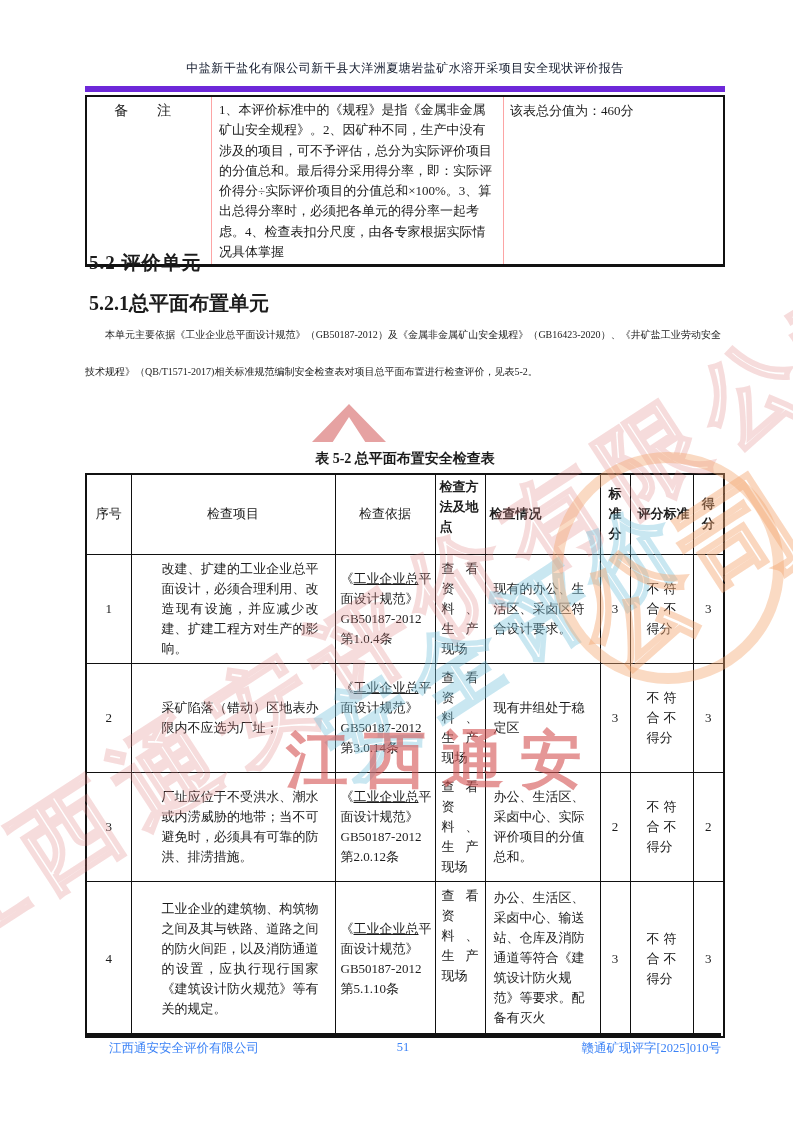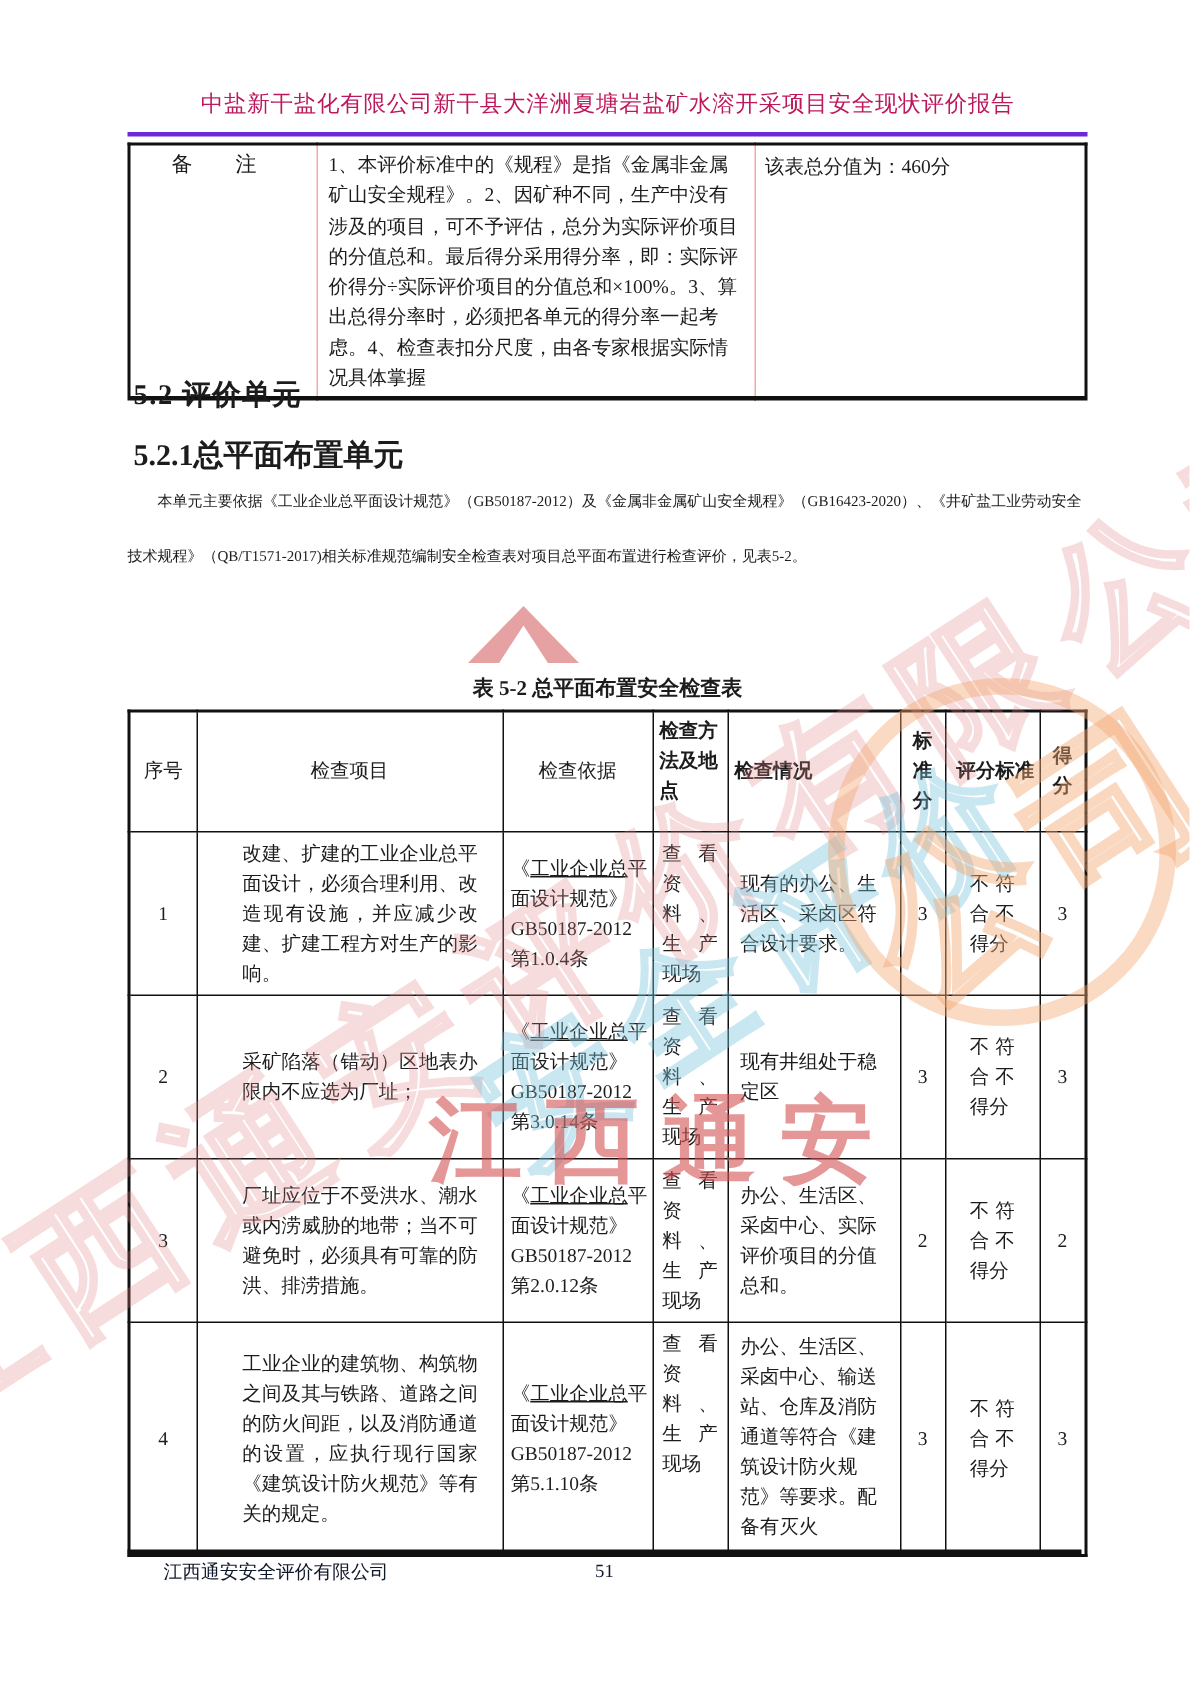"中盐新干盐化有限公司新干县大洋洲夏塘岩盐矿水溶开采项目安全现状评价报告" .doc-header { border-bottom: 3px solid #6d28d9 -> 6px solid #6d28d9; color: #be185d -> #0f172a; font-size: 15px -> 12px }
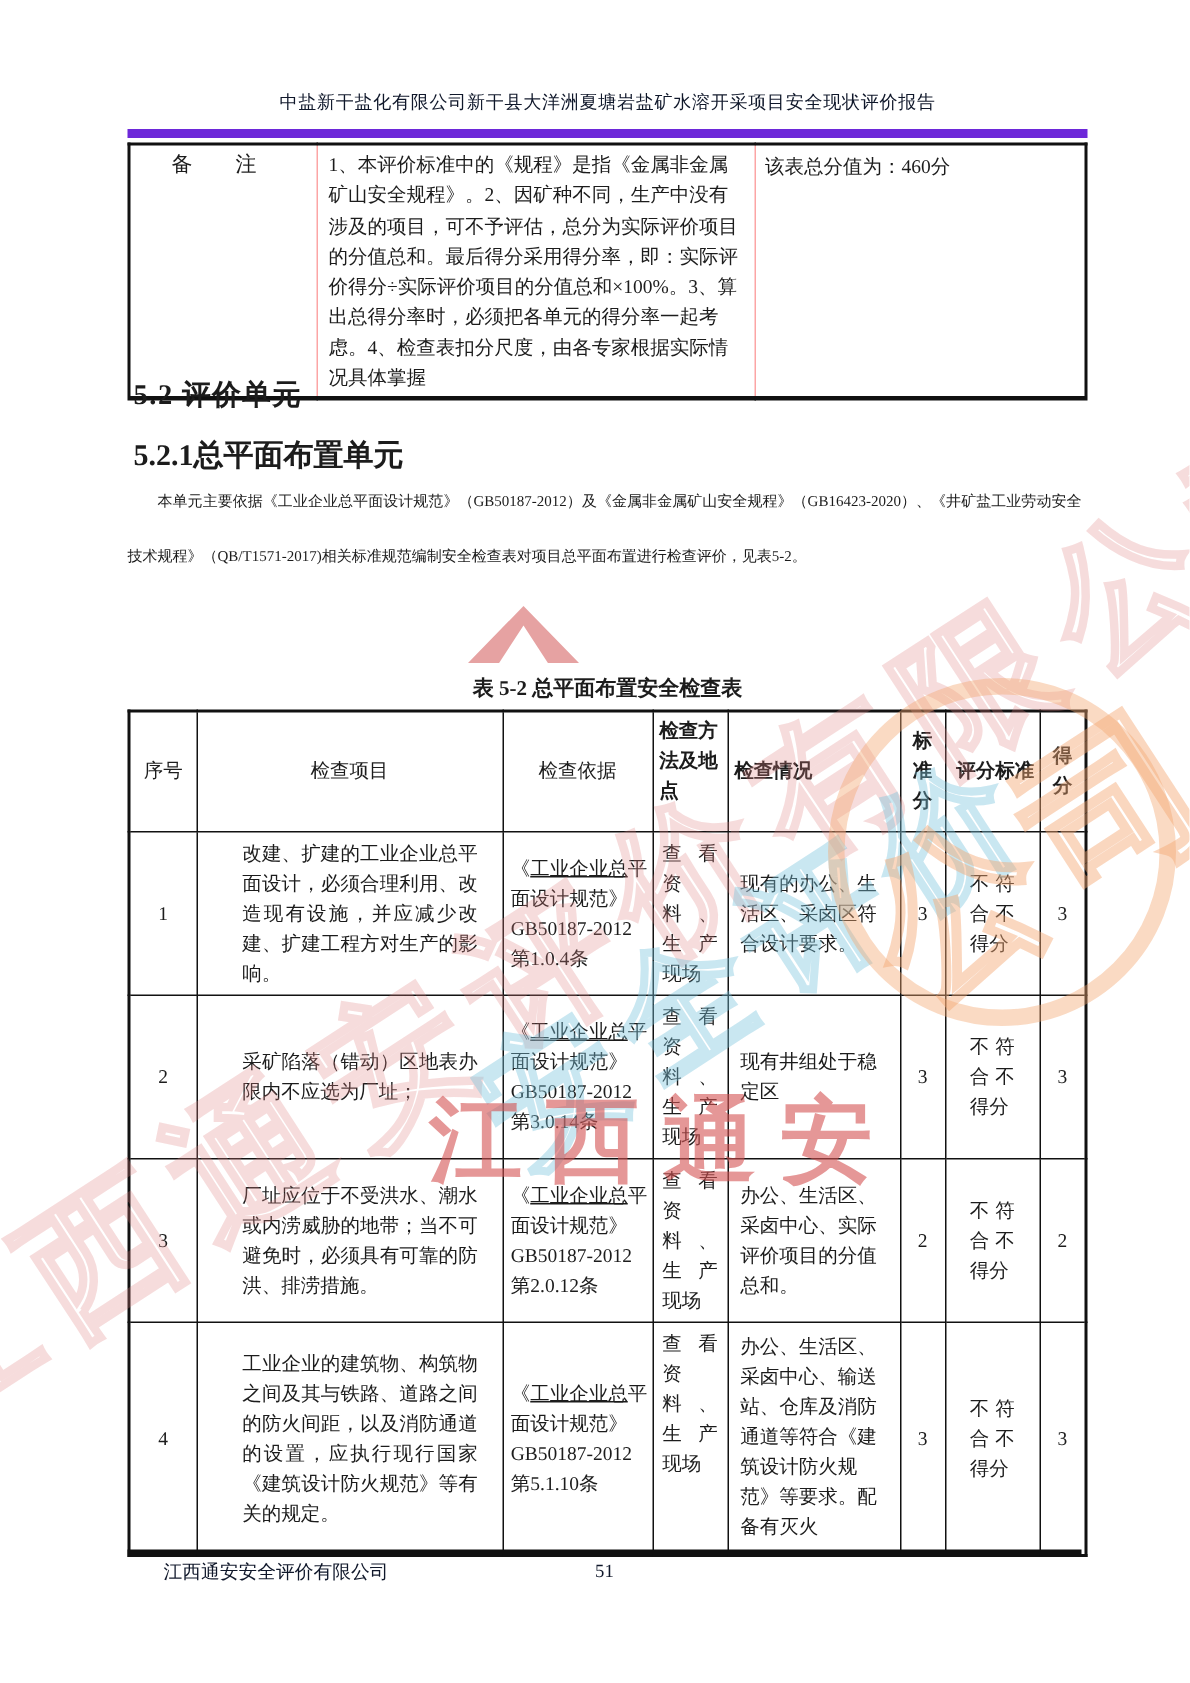"江西通安安全评价有限公司" .doc-footer { color: #0f172a -> #3b82f6 }
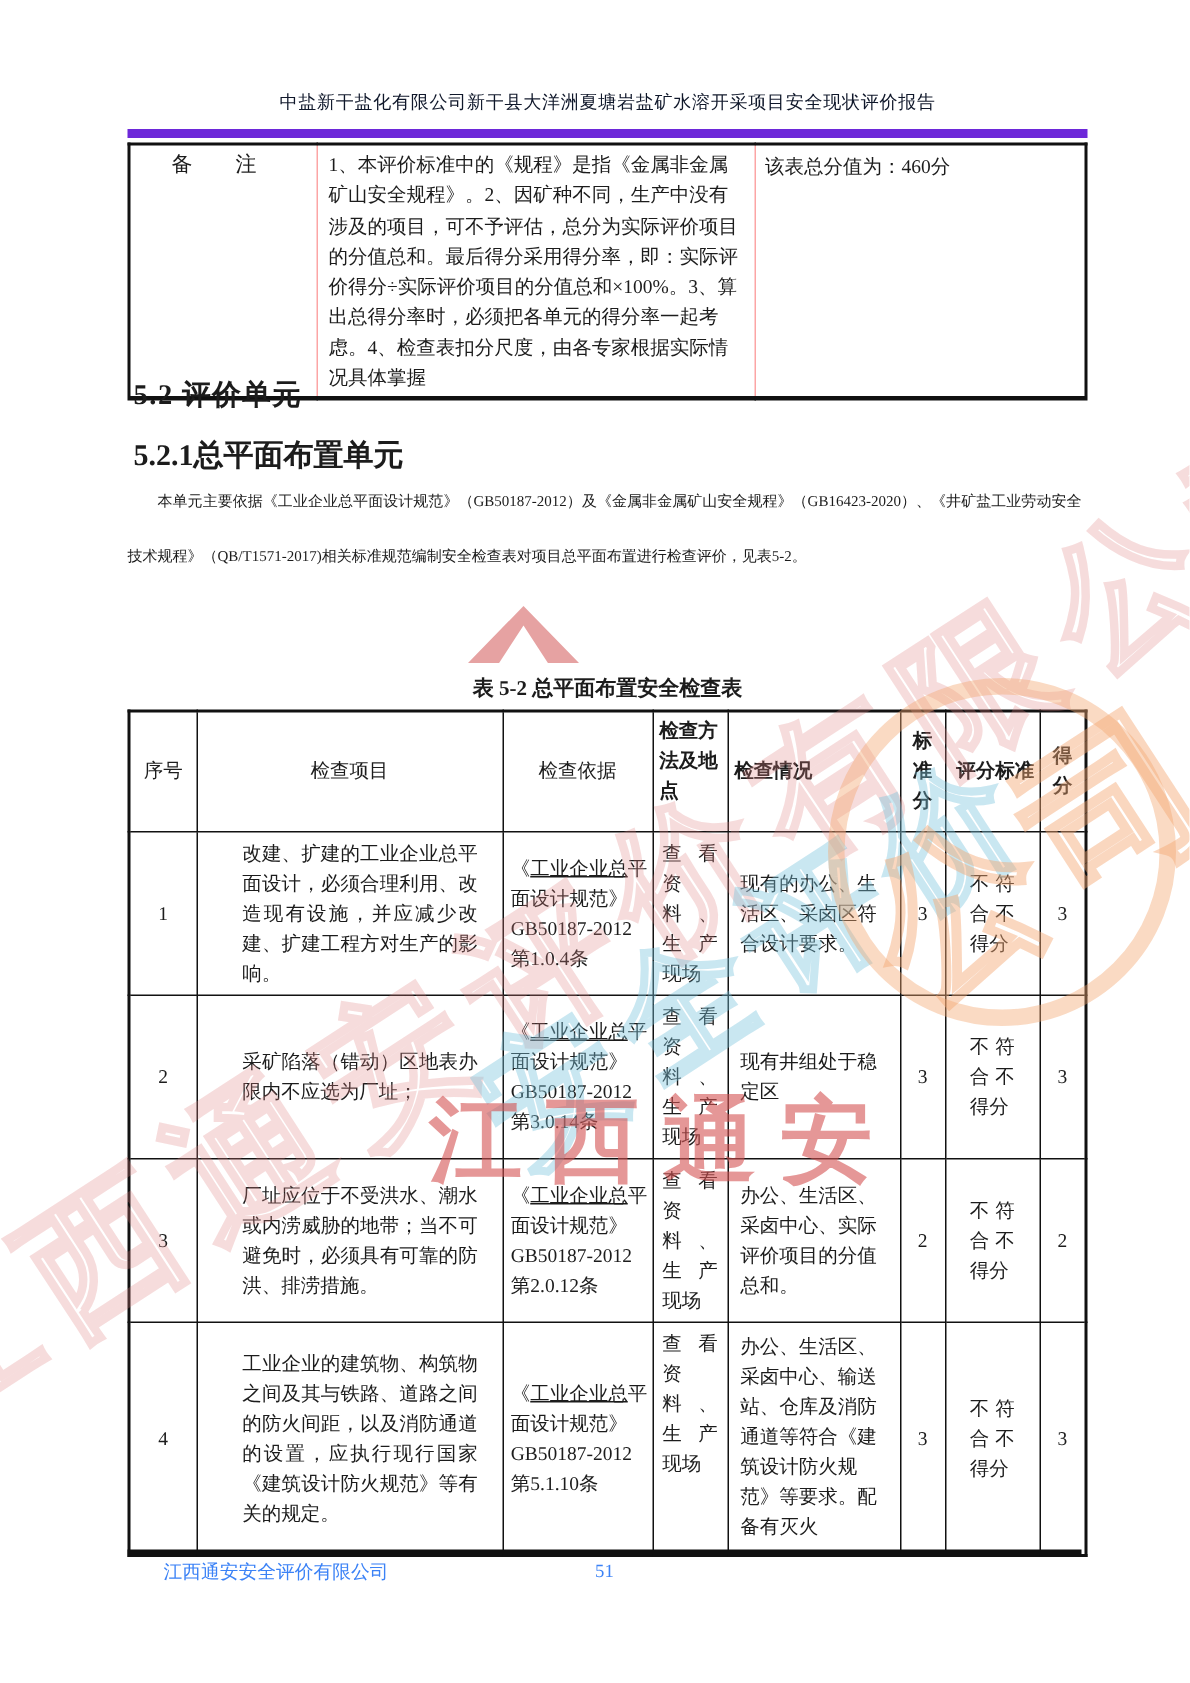"赣通矿现评字[2025]010号" div.fr { html: none -> <div>赣通矿现评字[2025]010号</div> }
